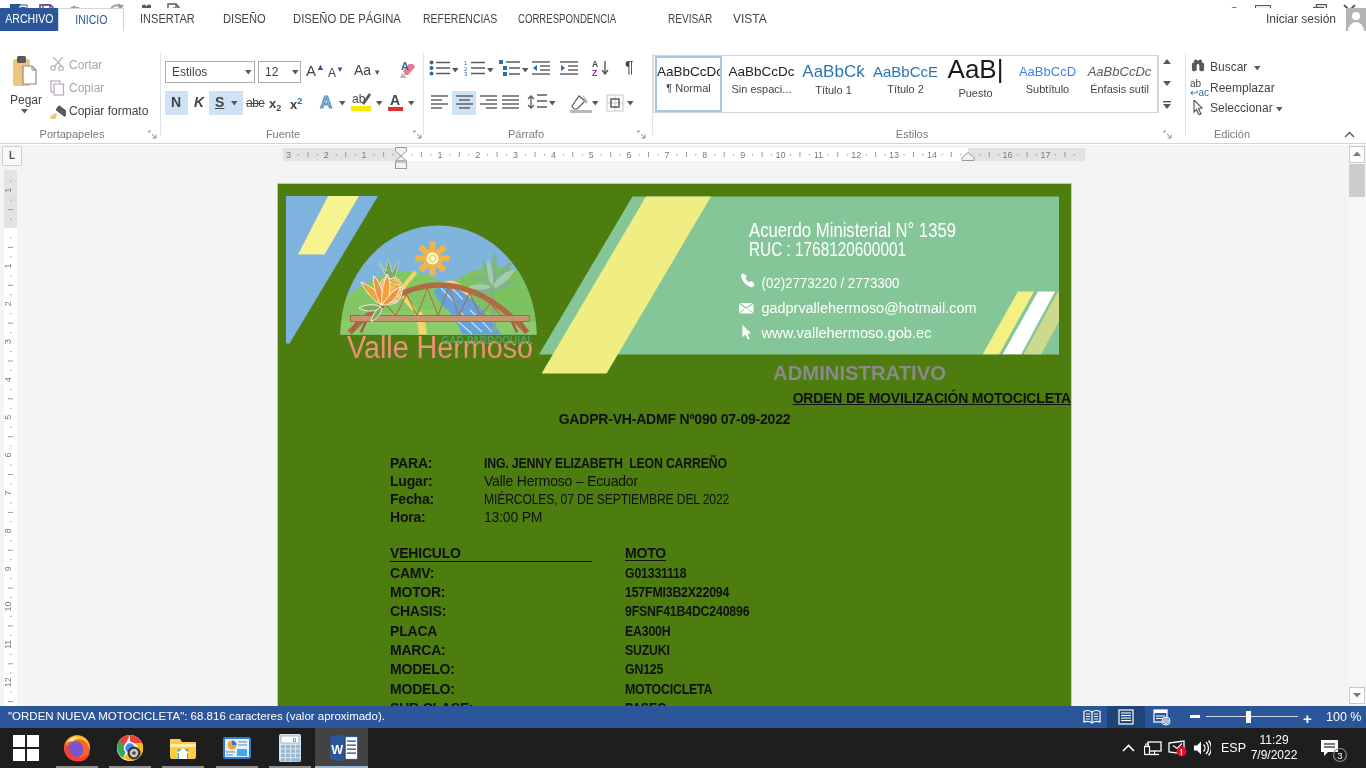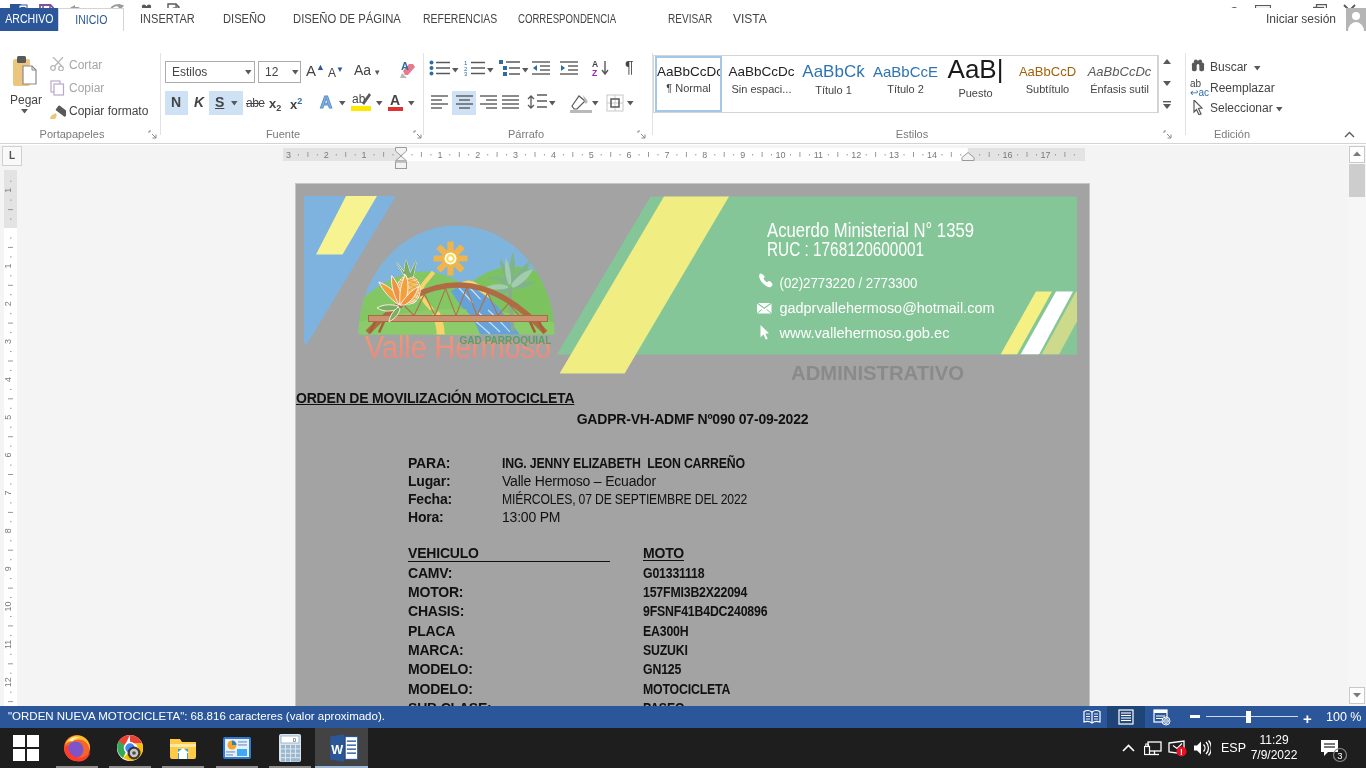"AaBbCcD" div.samp { color: #a16207 -> #3b82f6 }
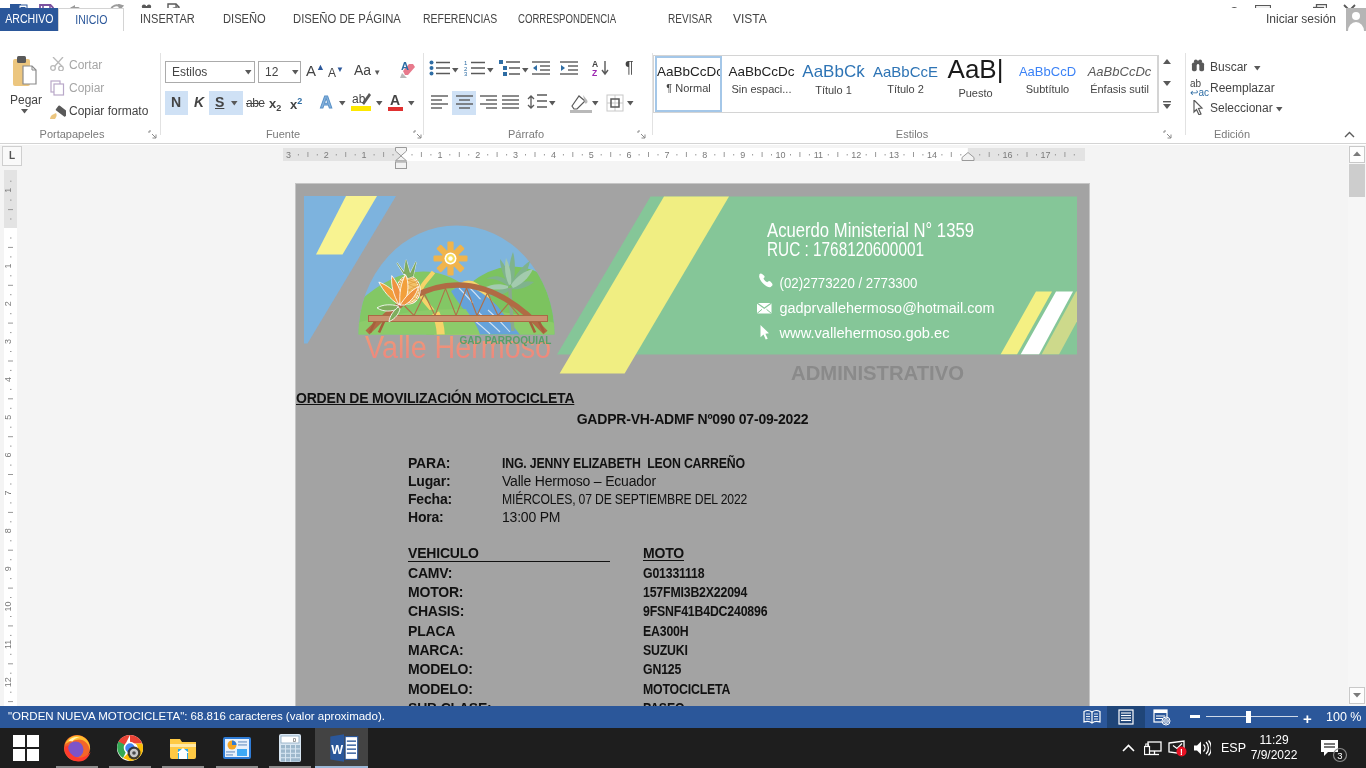"Acuerdo Ministerial N° 1359" div.a { background: #a3a3a3 -> #4d7c0f; left: 296px -> 278px }
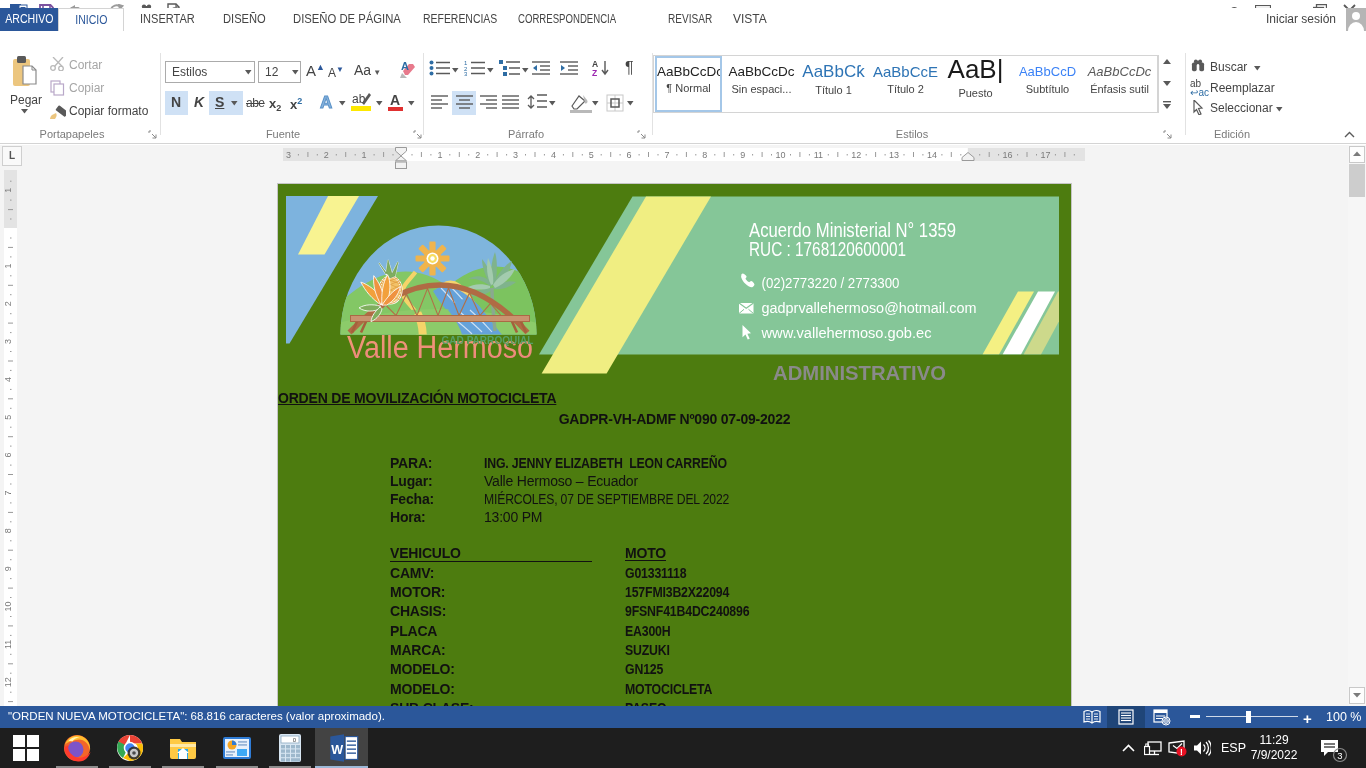"ORDEN DE MOVILIZACIÓN MOTOCICLETA" div.a { text-align: left -> right }
